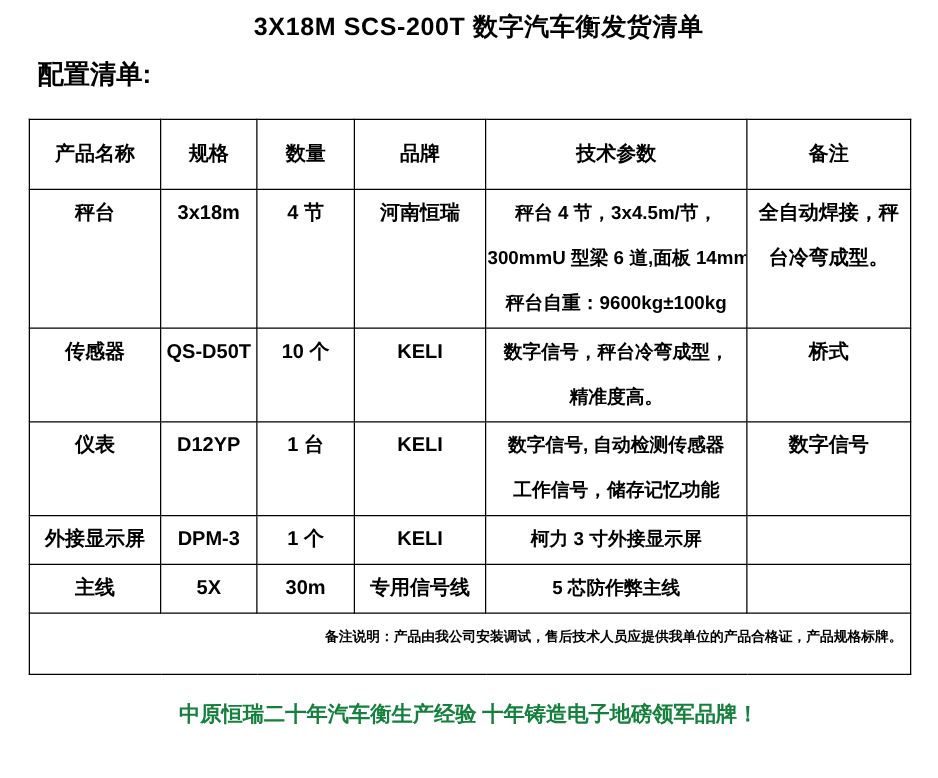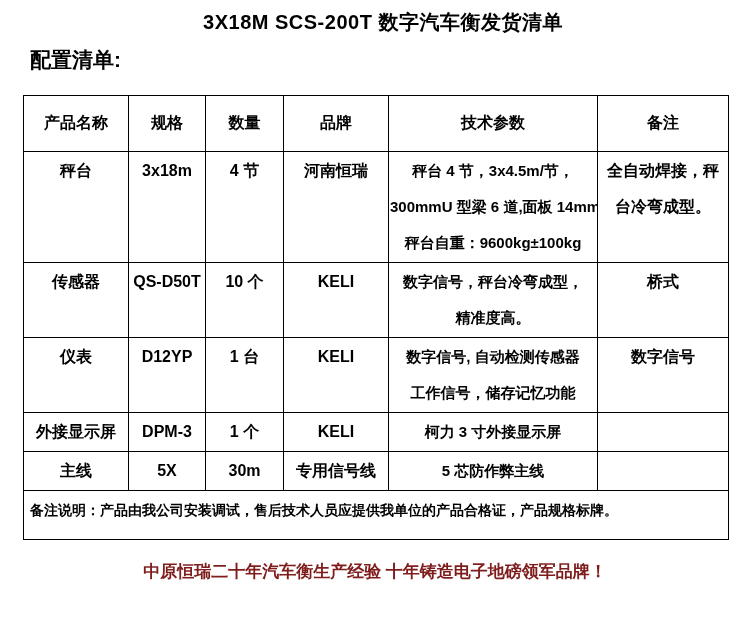"备注说明：产品由我公司安装调试，售后技术人员应提供我单位的产品合格证，产品规格标" td.cell-remark { font-size: 14px -> 11px; text-align: left -> right }
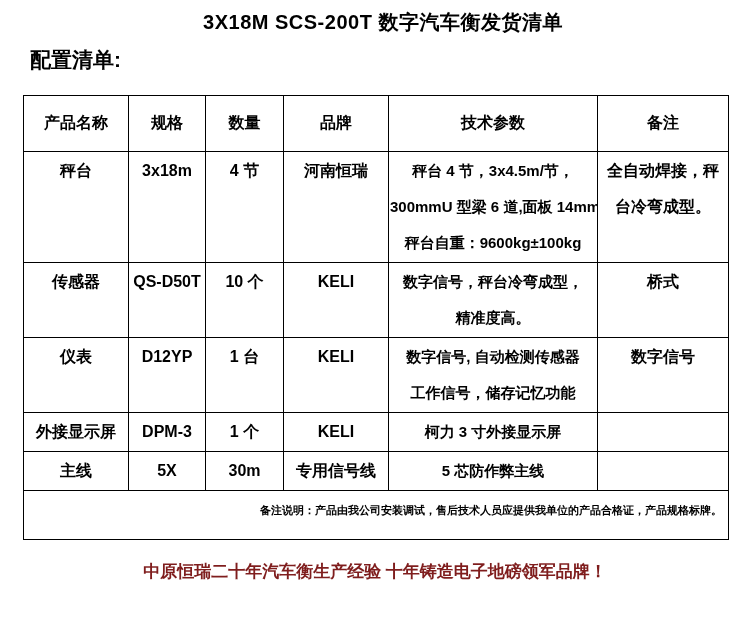"中原恒瑞二十年汽车衡生产经验 十年铸造电子地磅领军品牌！" .footer { color: #7f1d1d -> #15803d }
